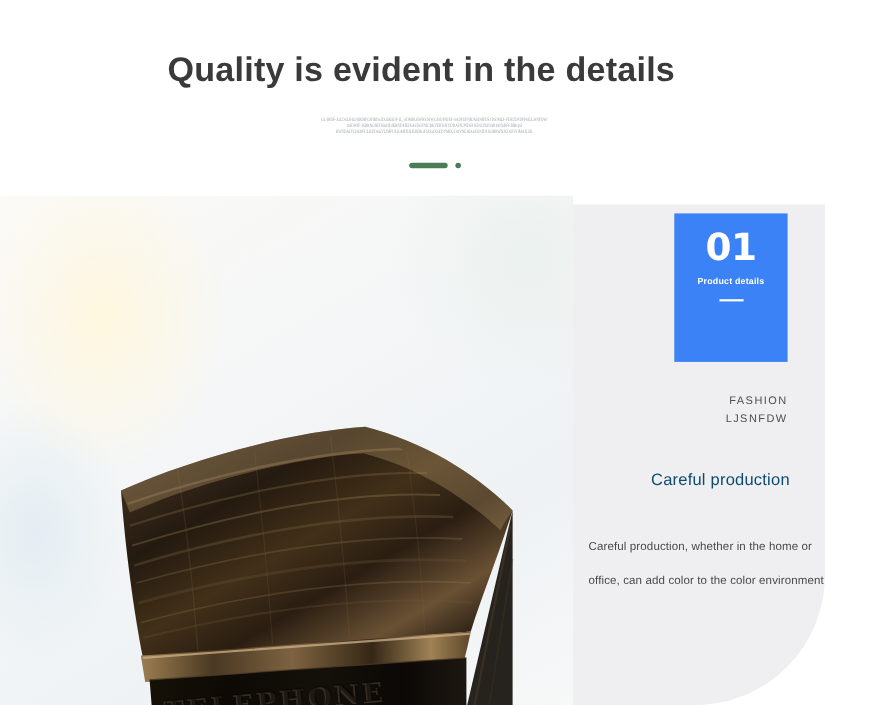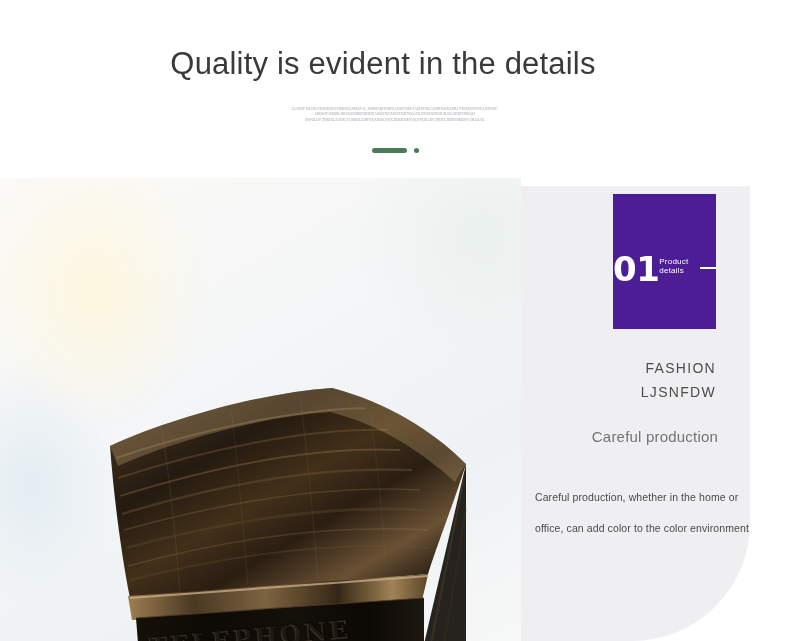"Quality is evident in the" .header-title { font-weight: 400 -> 700 }
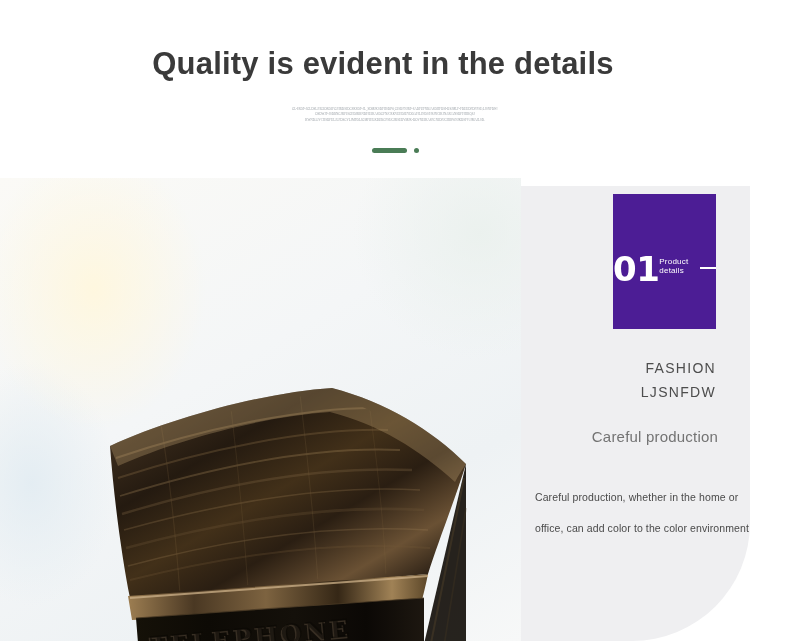"01" .green-card { background: #4c1d95 -> #3b82f6; flex-direction: row -> column }
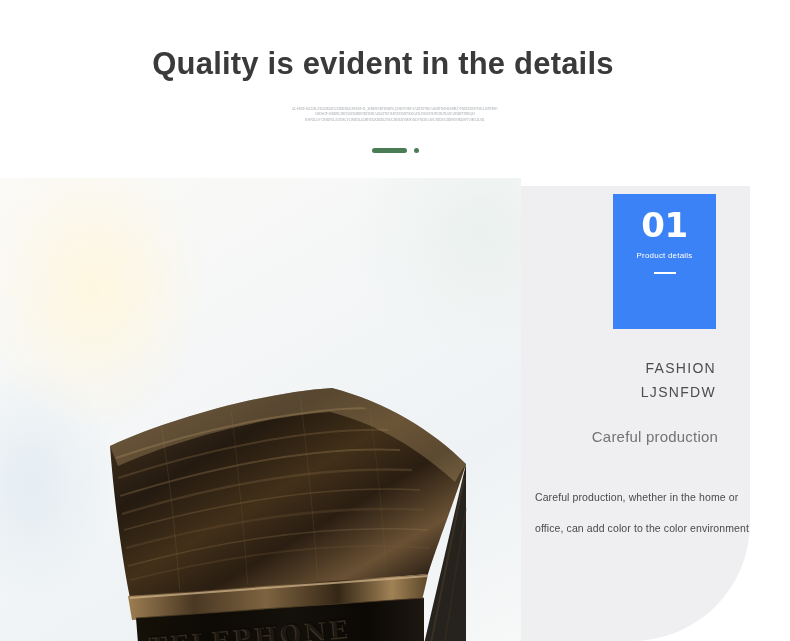"Product details" .gc-label { font-weight: 400 -> 700 }
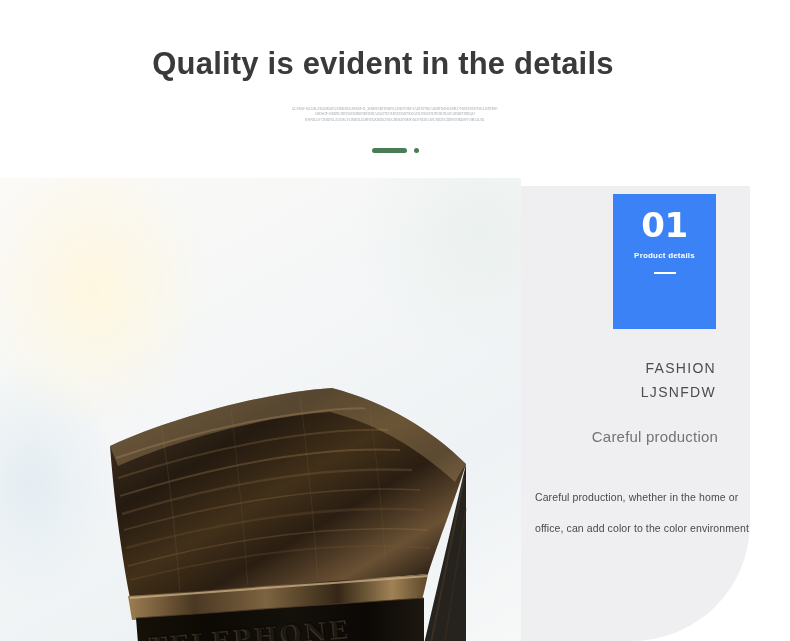"FASHION" .fashion { font-size: 14px -> 10px }
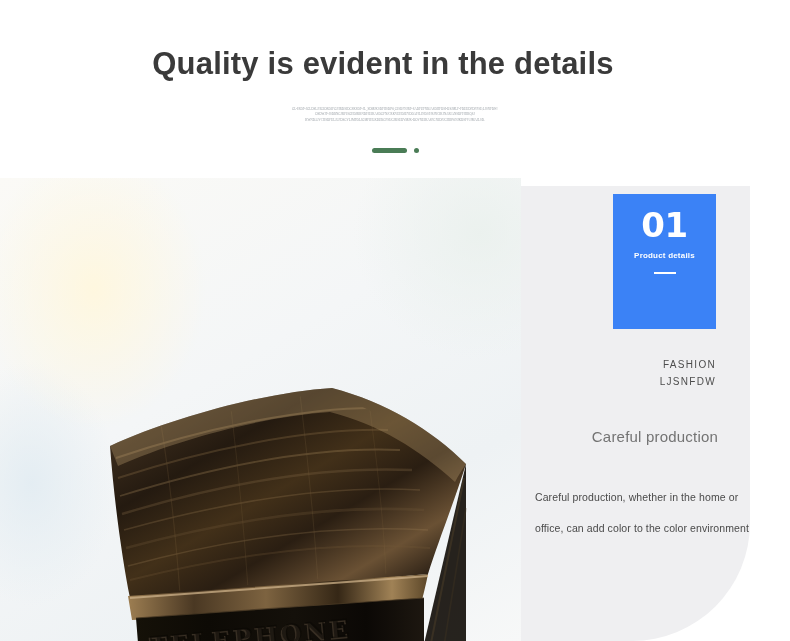"Careful production" .careful-head { color: #737373 -> #0c4a6e }
